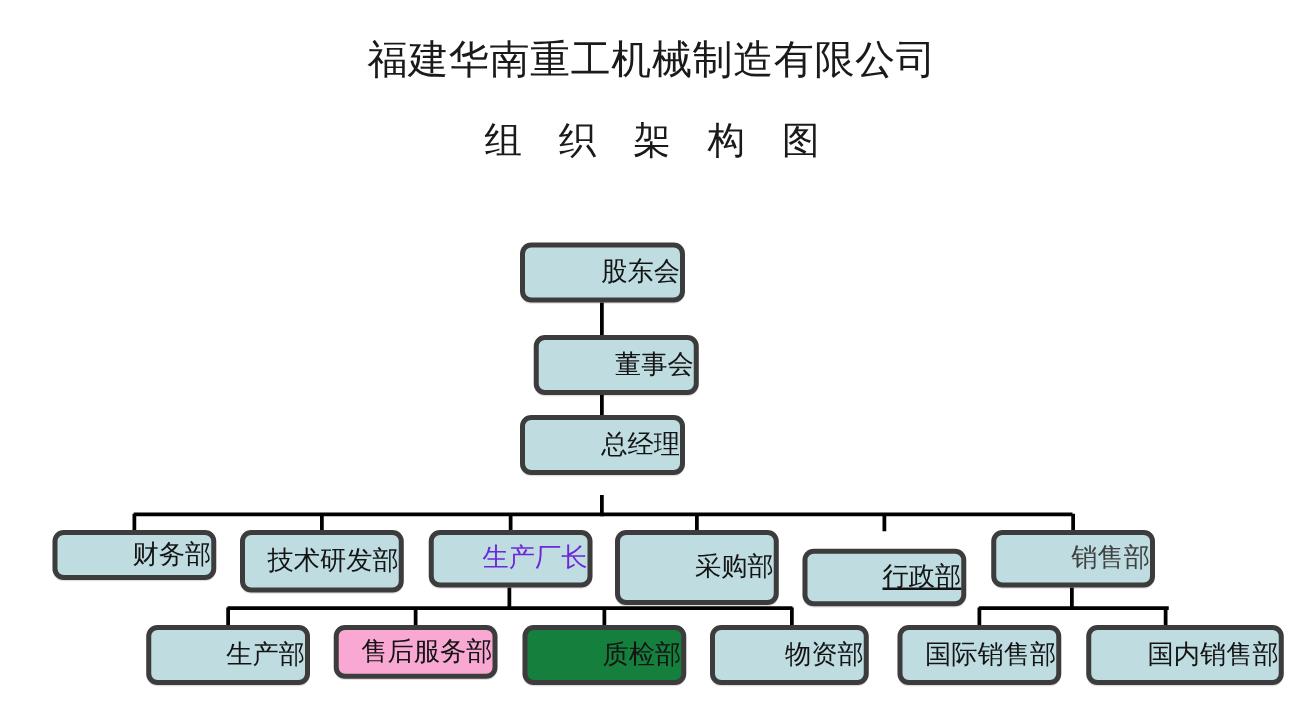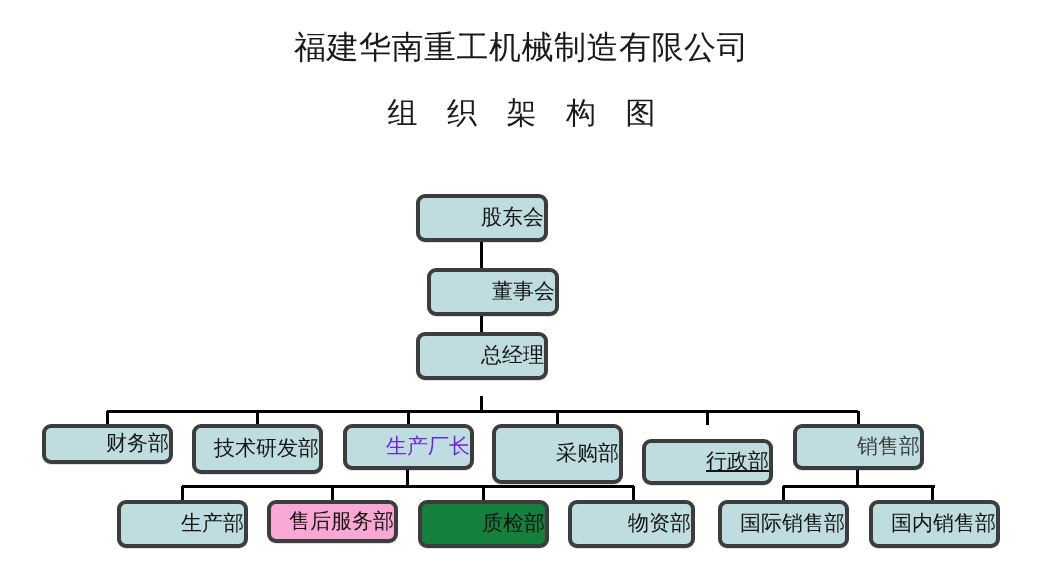"国内销售部" div.node { width: 131px -> 158px }
